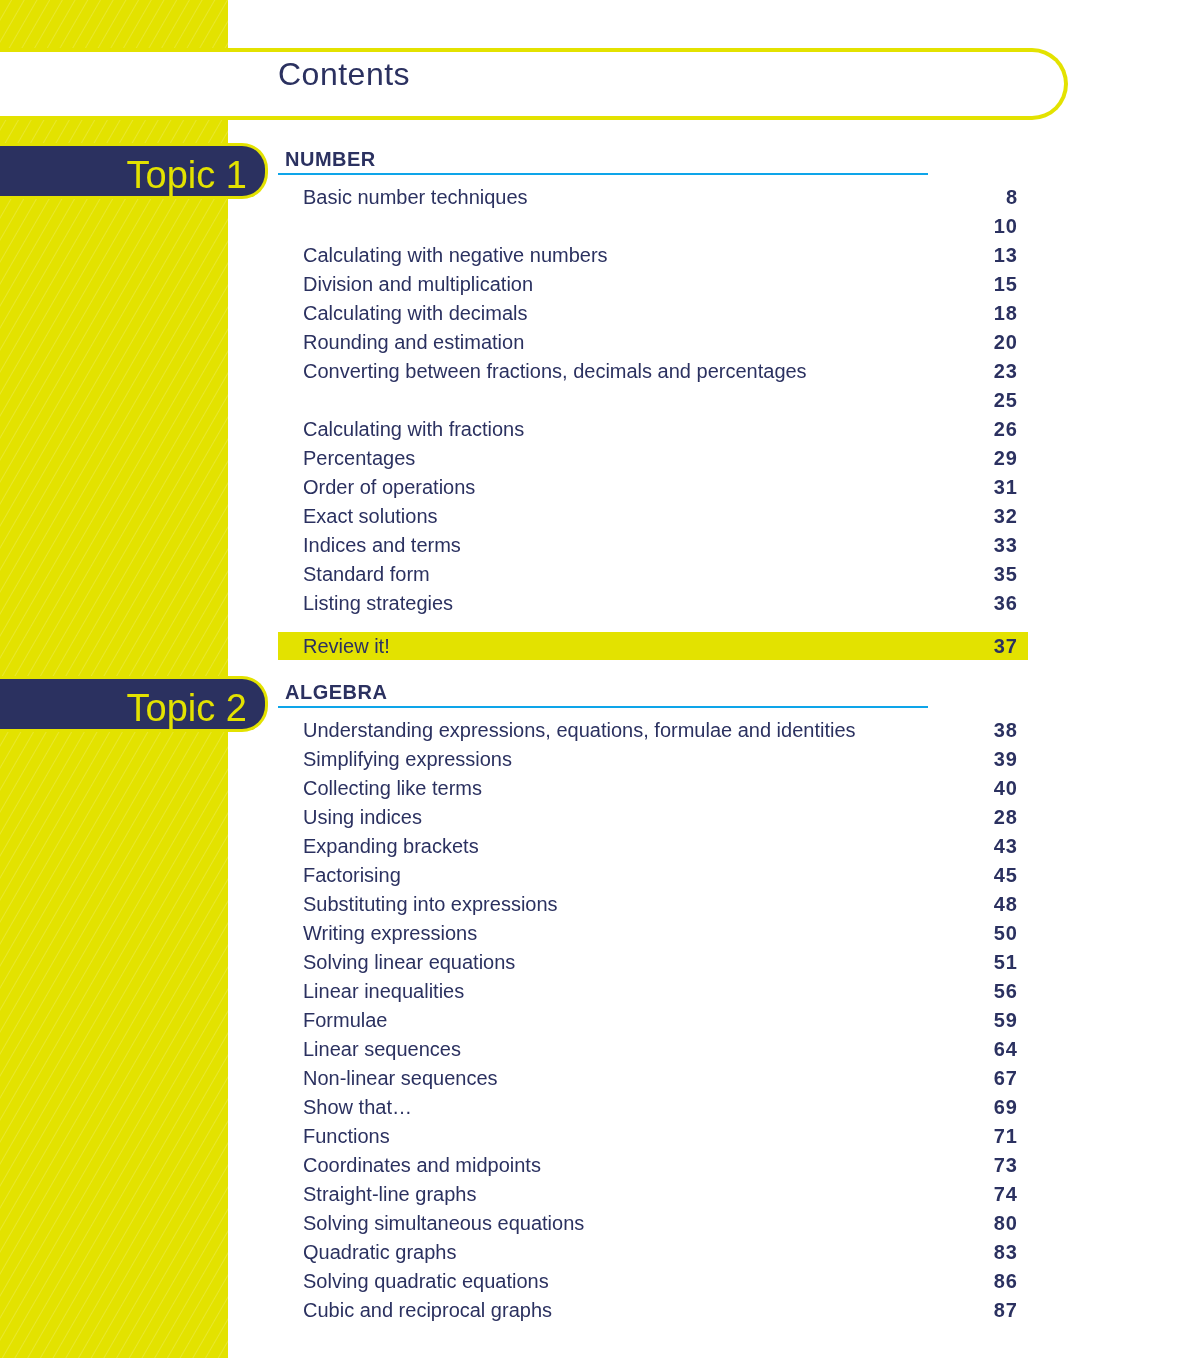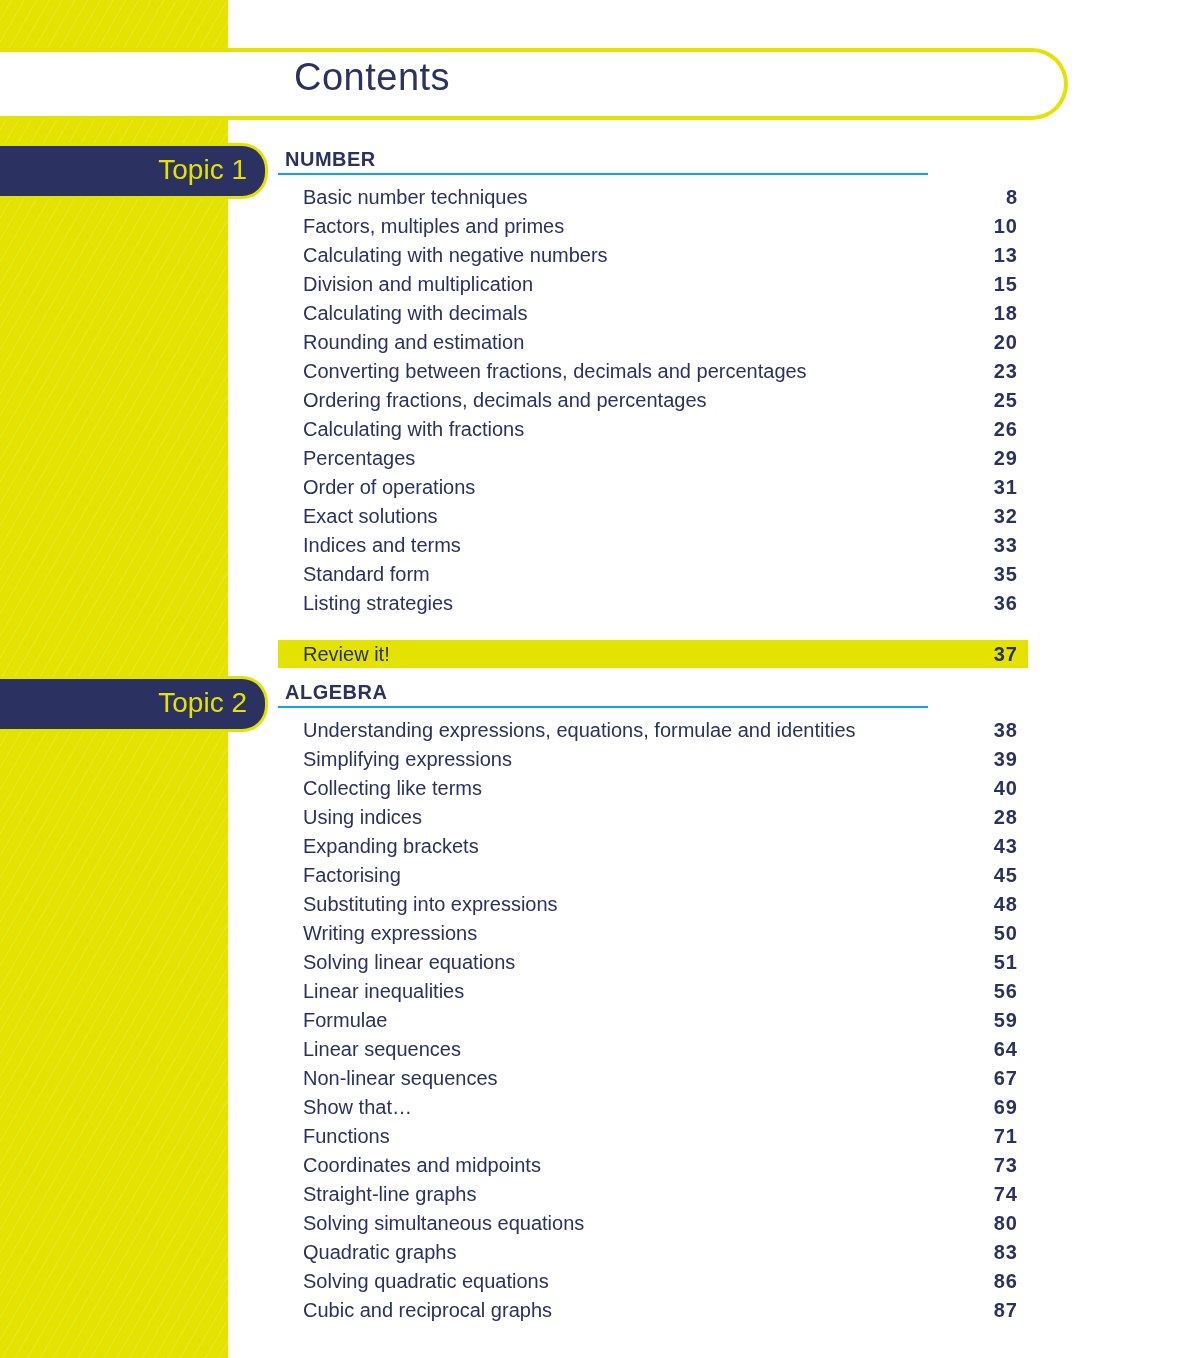"Contents" .title { font-size: 38px -> 32px; margin-left: 16px -> none }
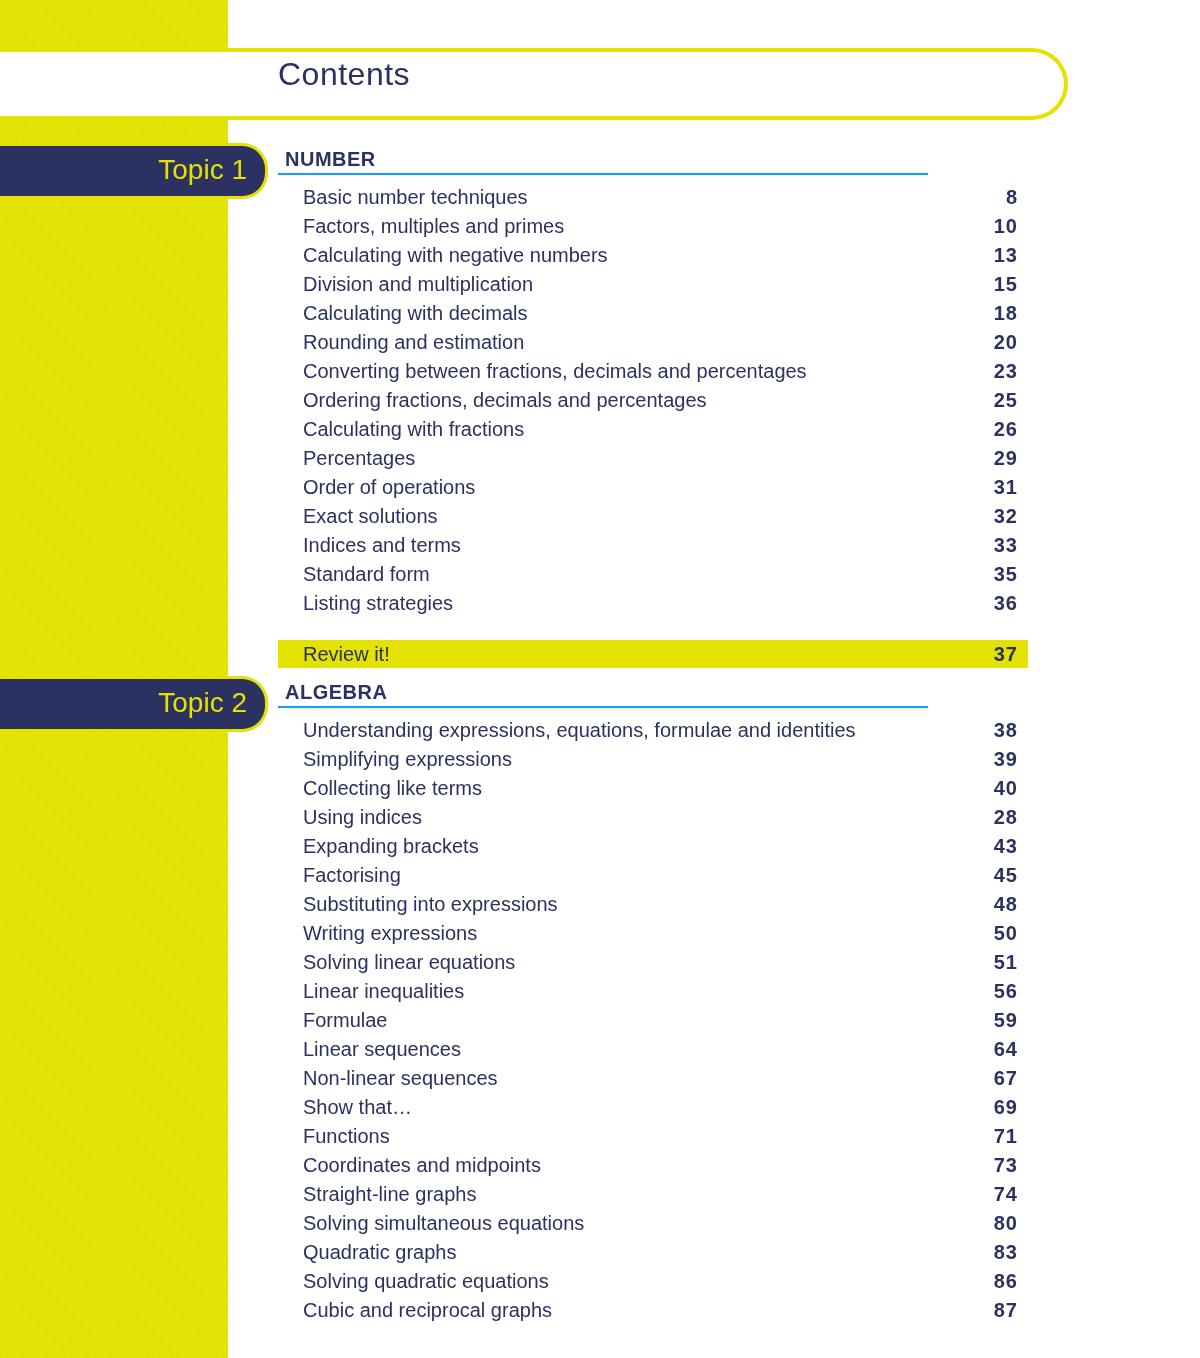"Topic 1" .topic-tab span { font-size: 28px -> 38px }
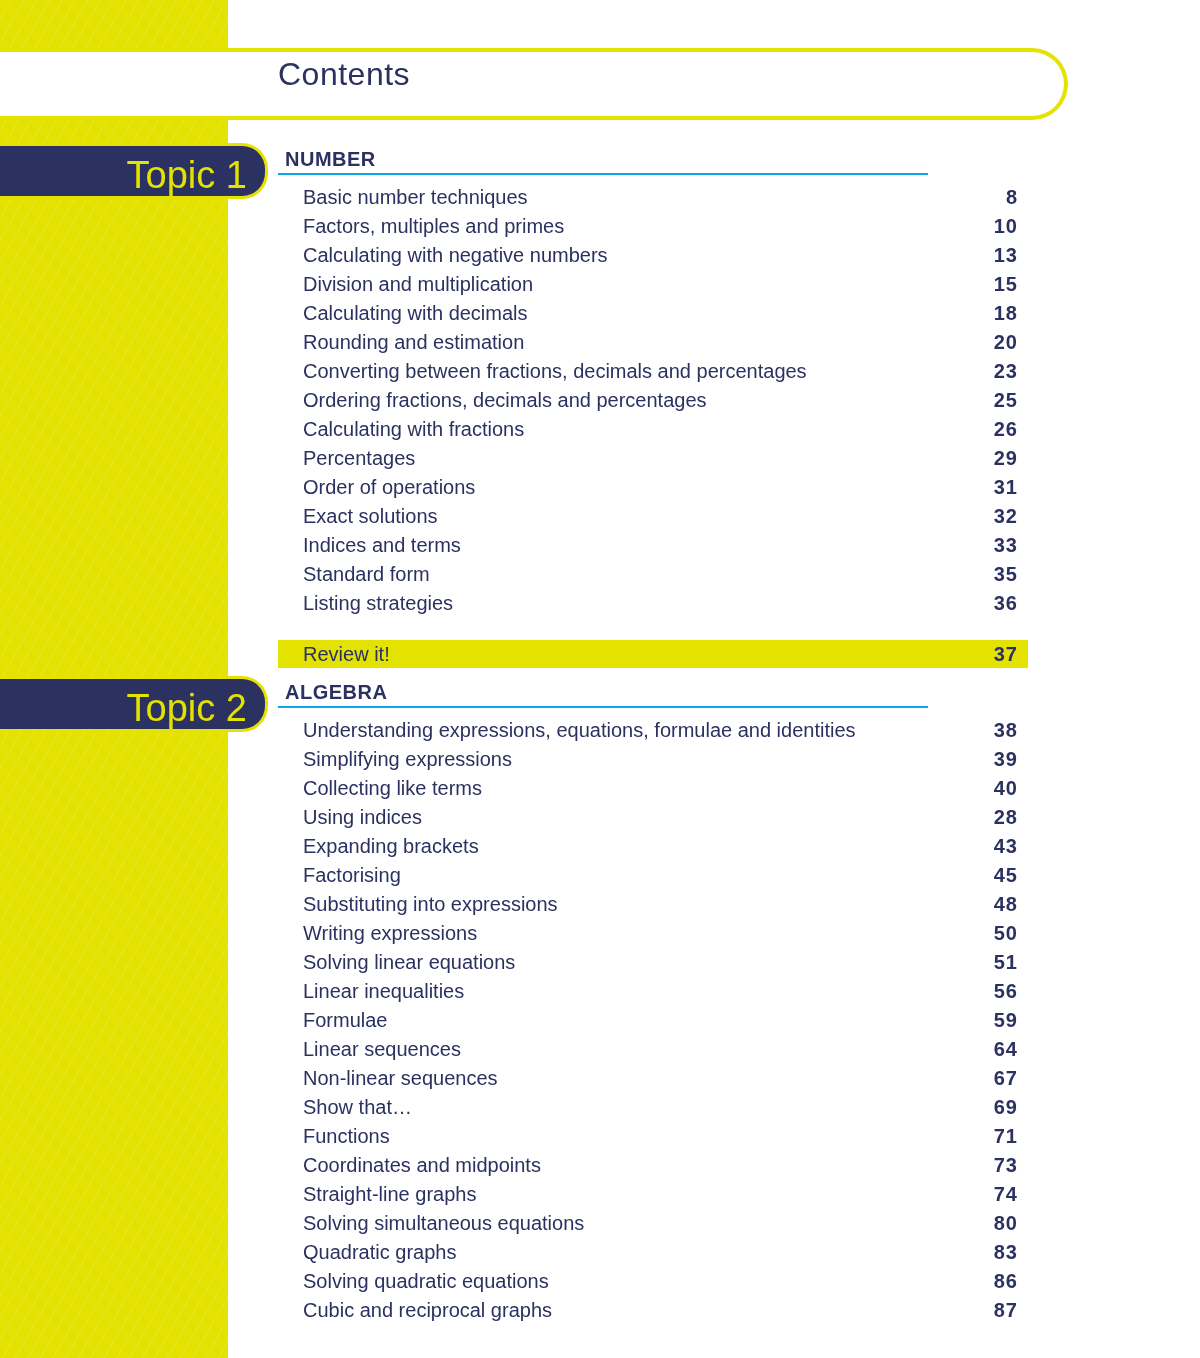"Factors, multiples and primes" span.lbl { html: <span>Factors, multiples and primes</span> -> none }
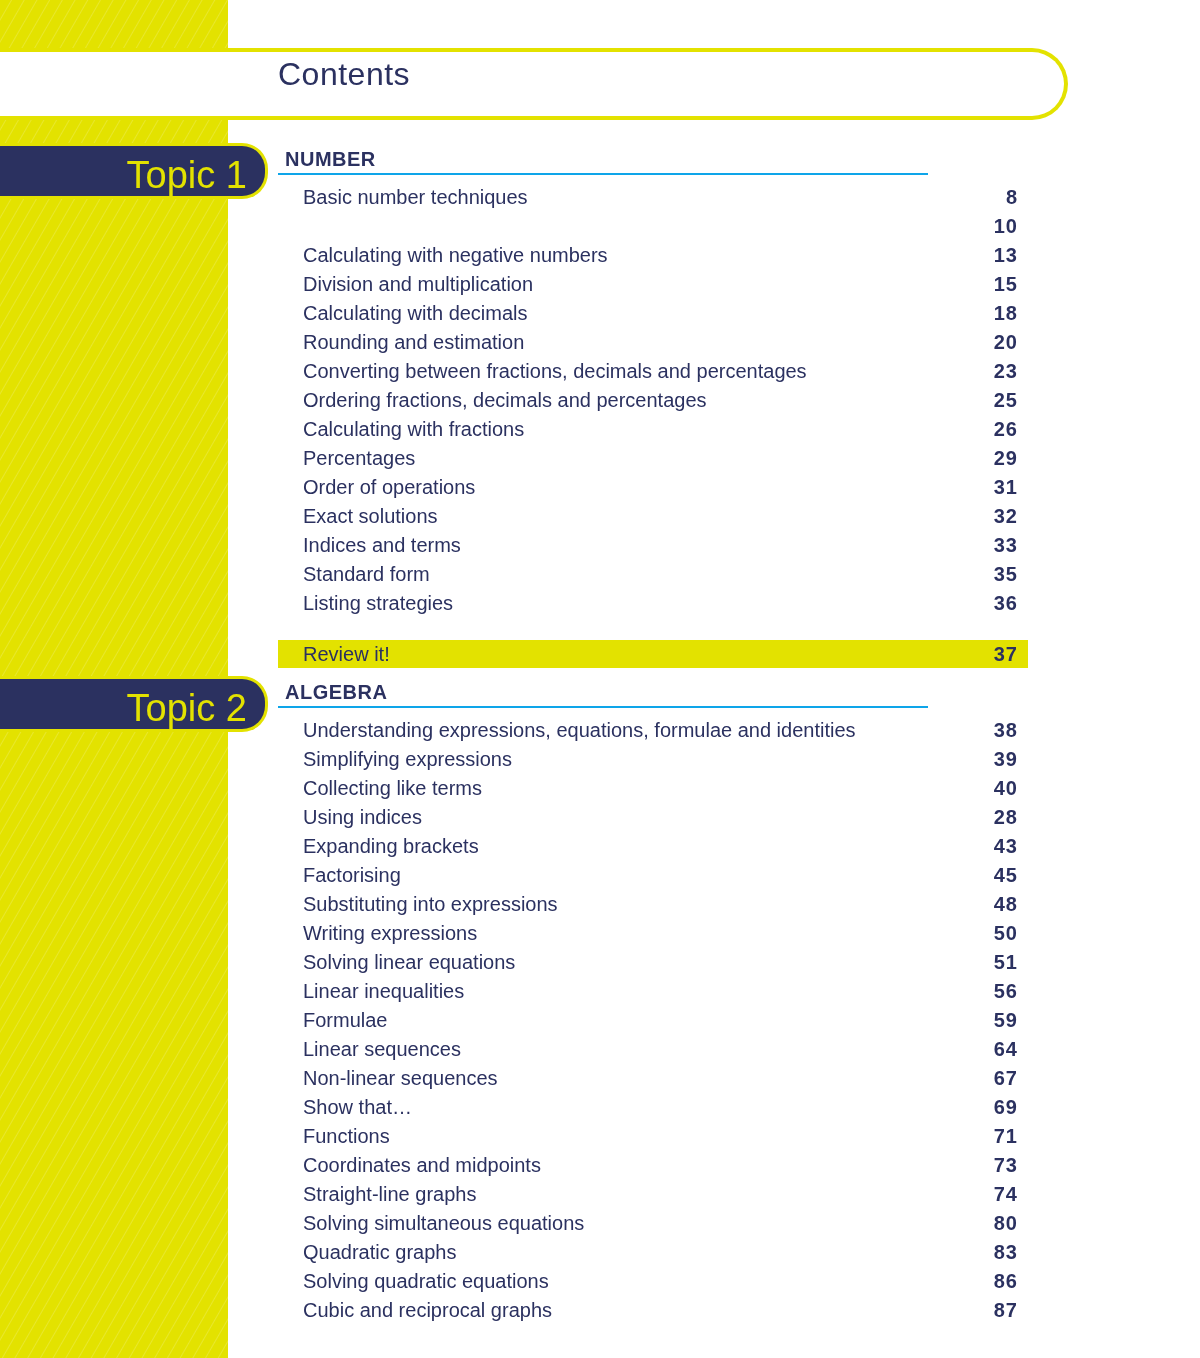"Ordering fractions, decimals and" span.lbl { html: <span>Ordering fractions, decimals and percentages</span> -> none }
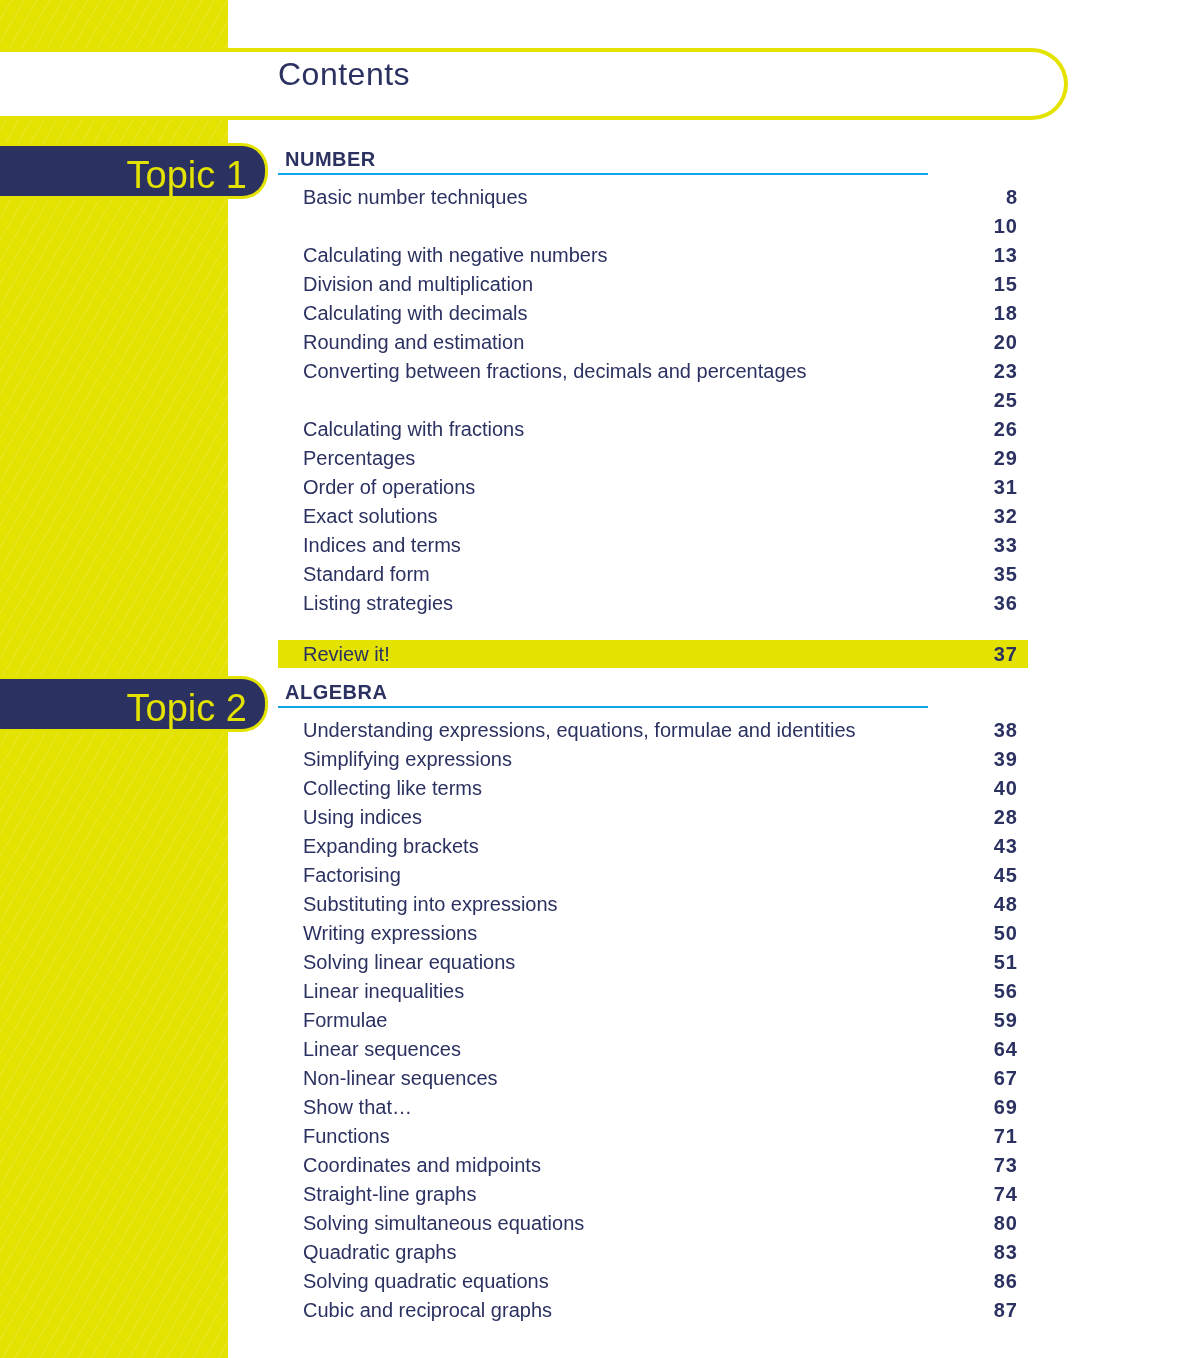"Review it!" .row.review { margin-top: 22px -> 14px }
